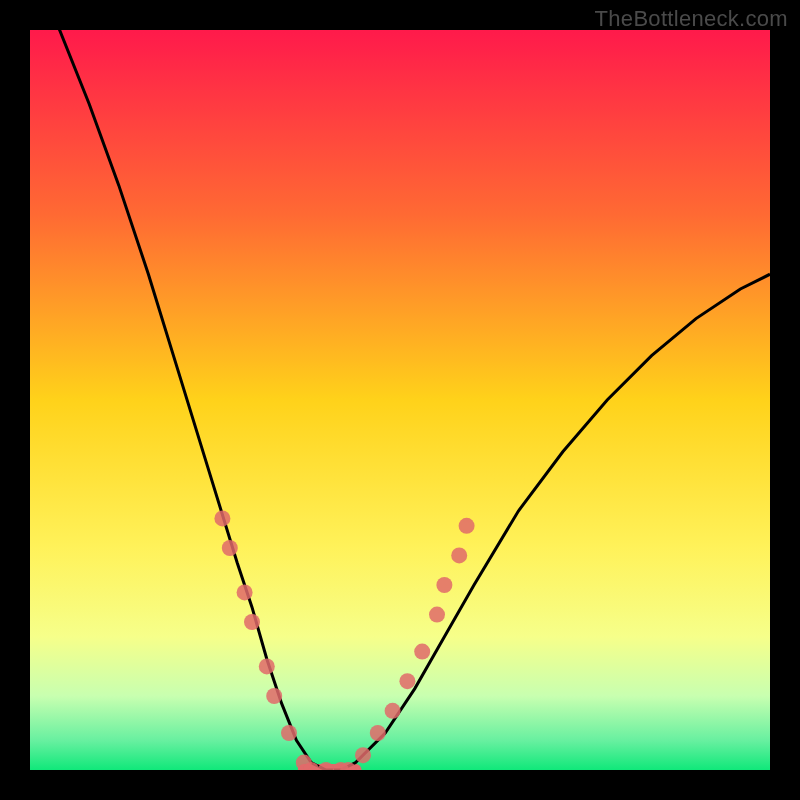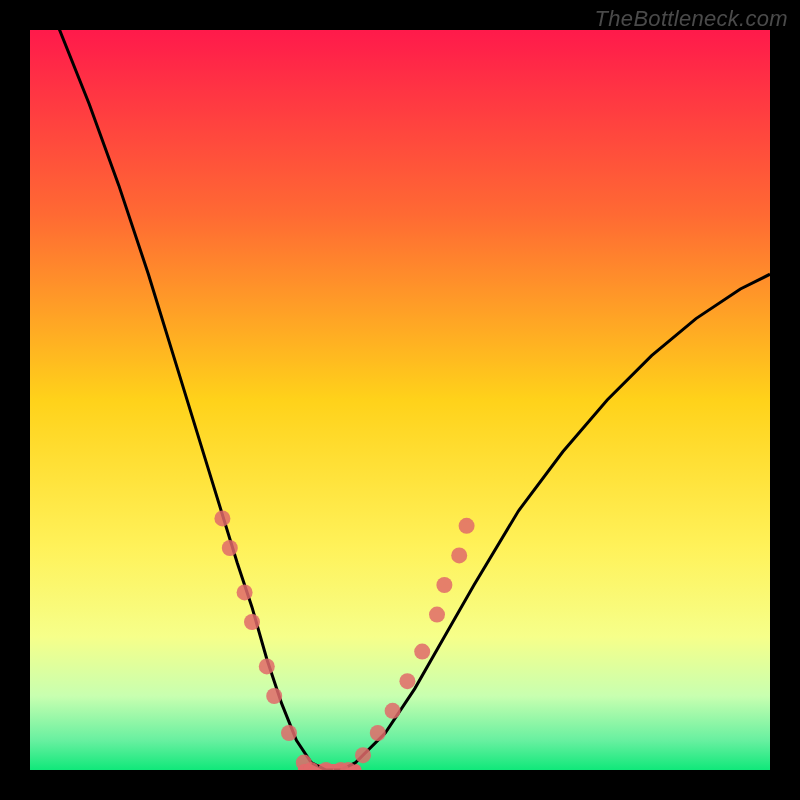"TheBottleneck.com" .frame { font-style: italic -> none }
